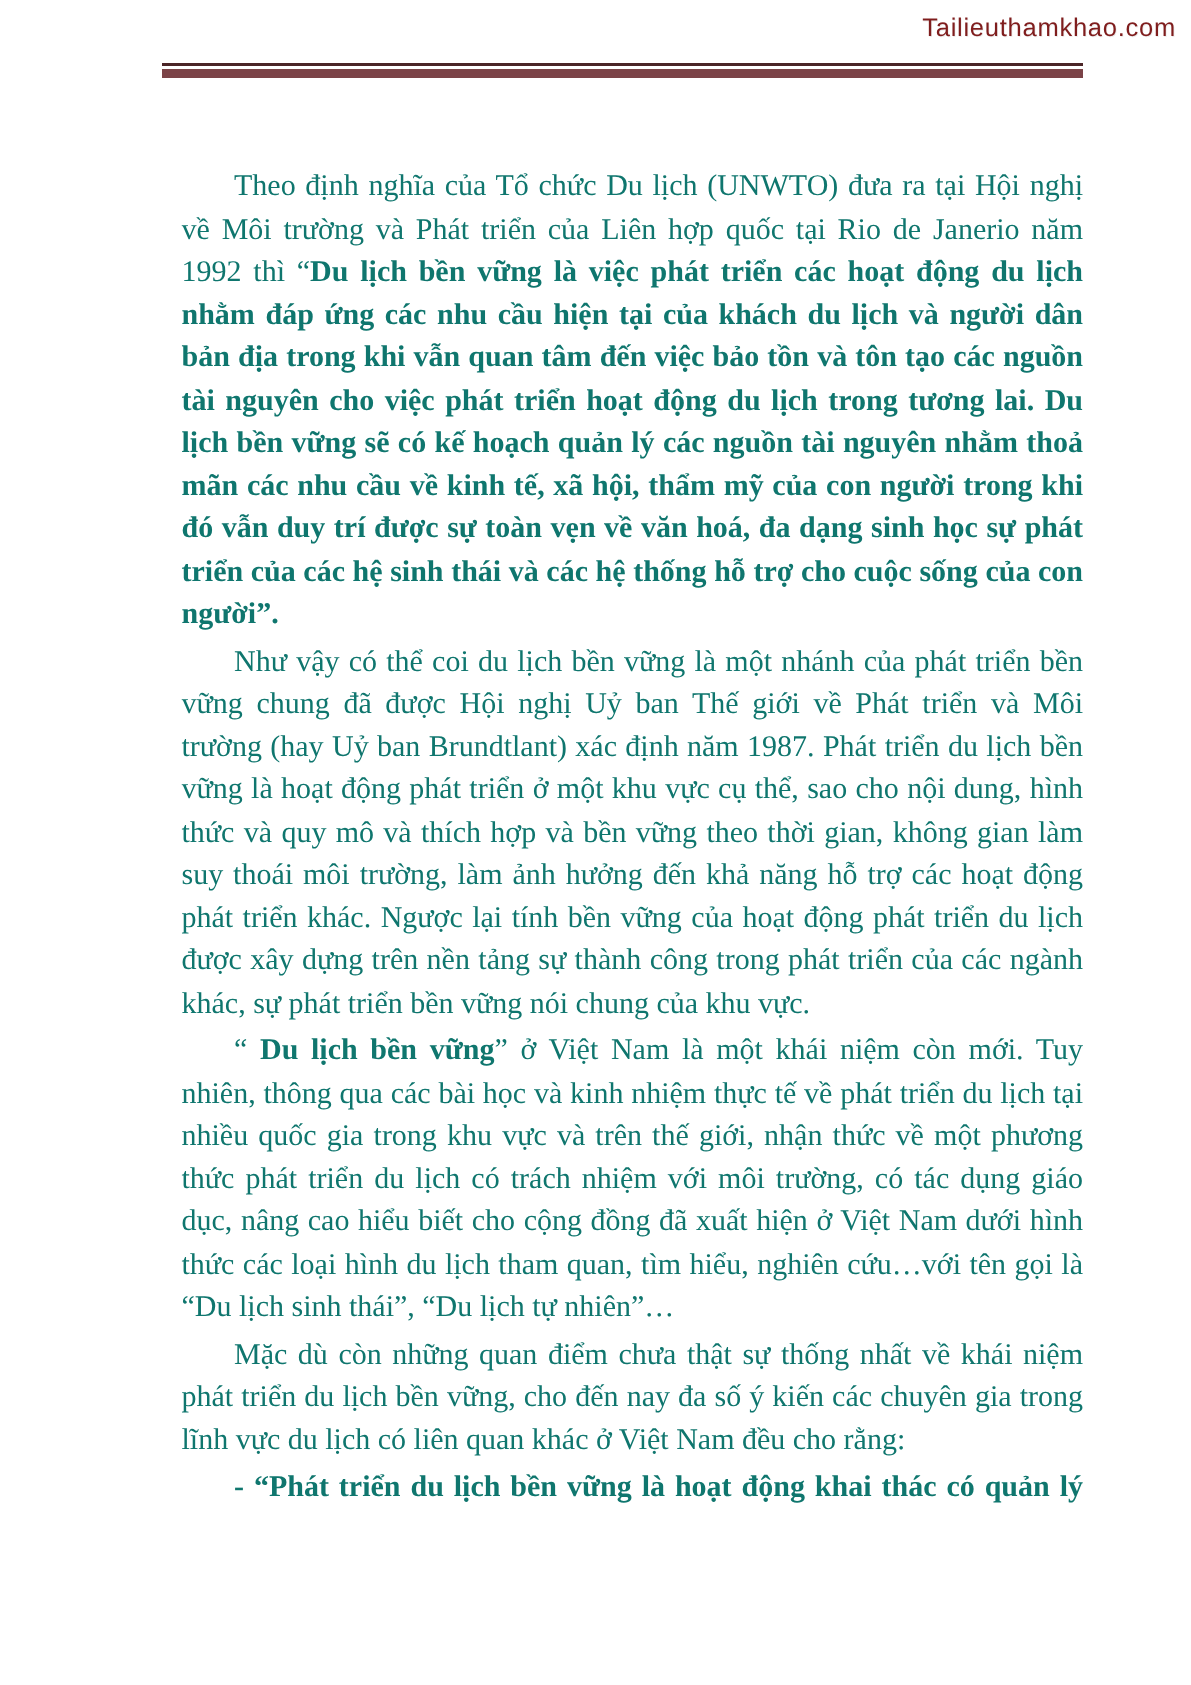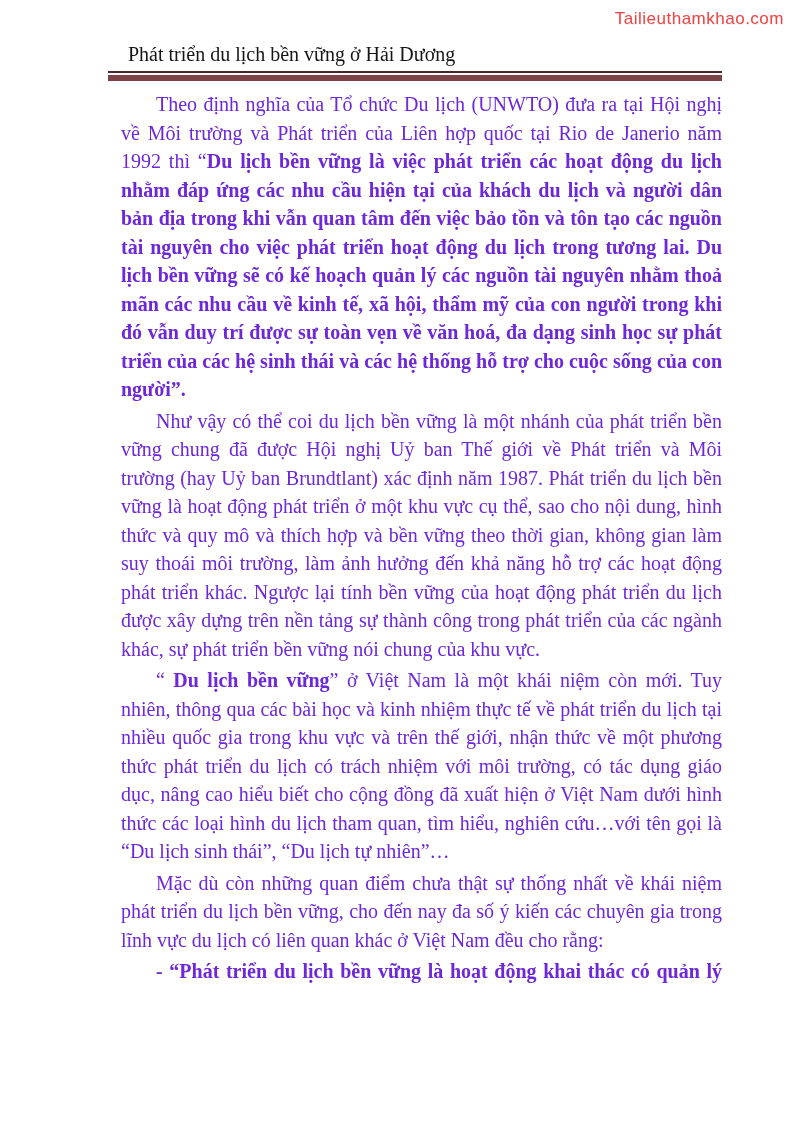"Tailieuthamkhao.com" div.watermark { color: #ef4444 -> #7f1d1d }
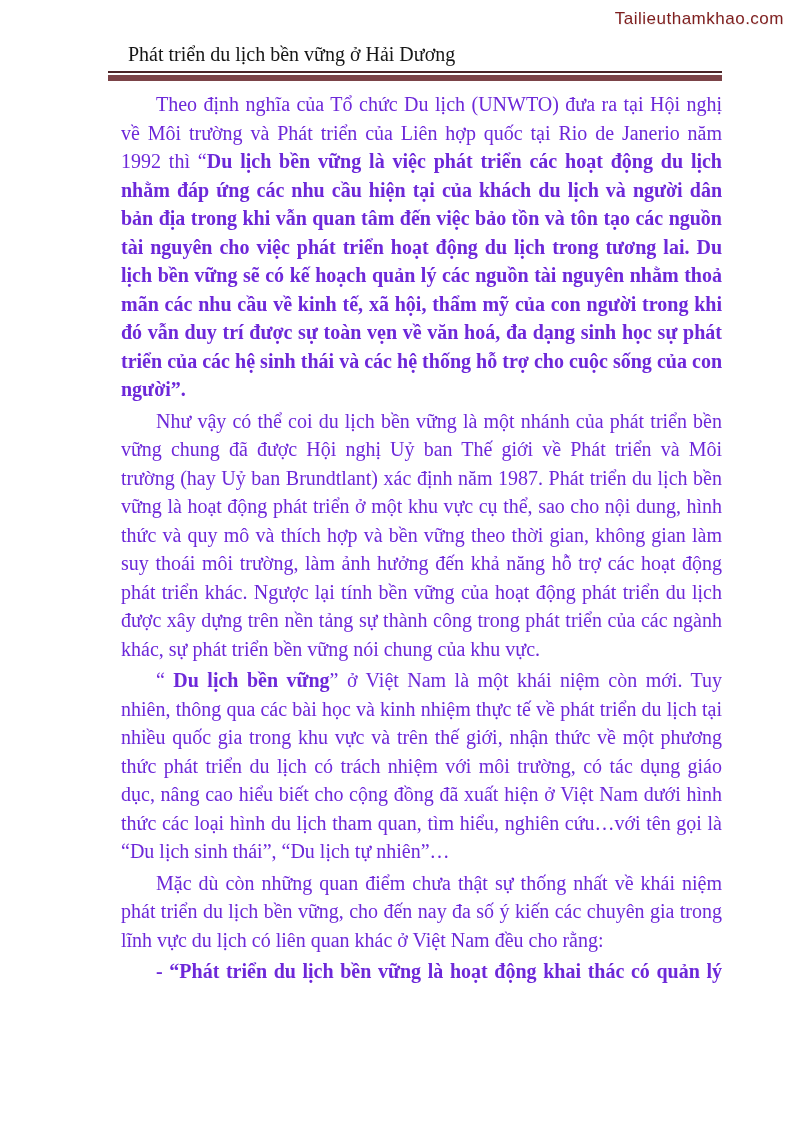"Phát triển du lịch bền" div.page-title { html: <div>Phát triển du lịch bền vững ở Hải Dương</div> -> none }
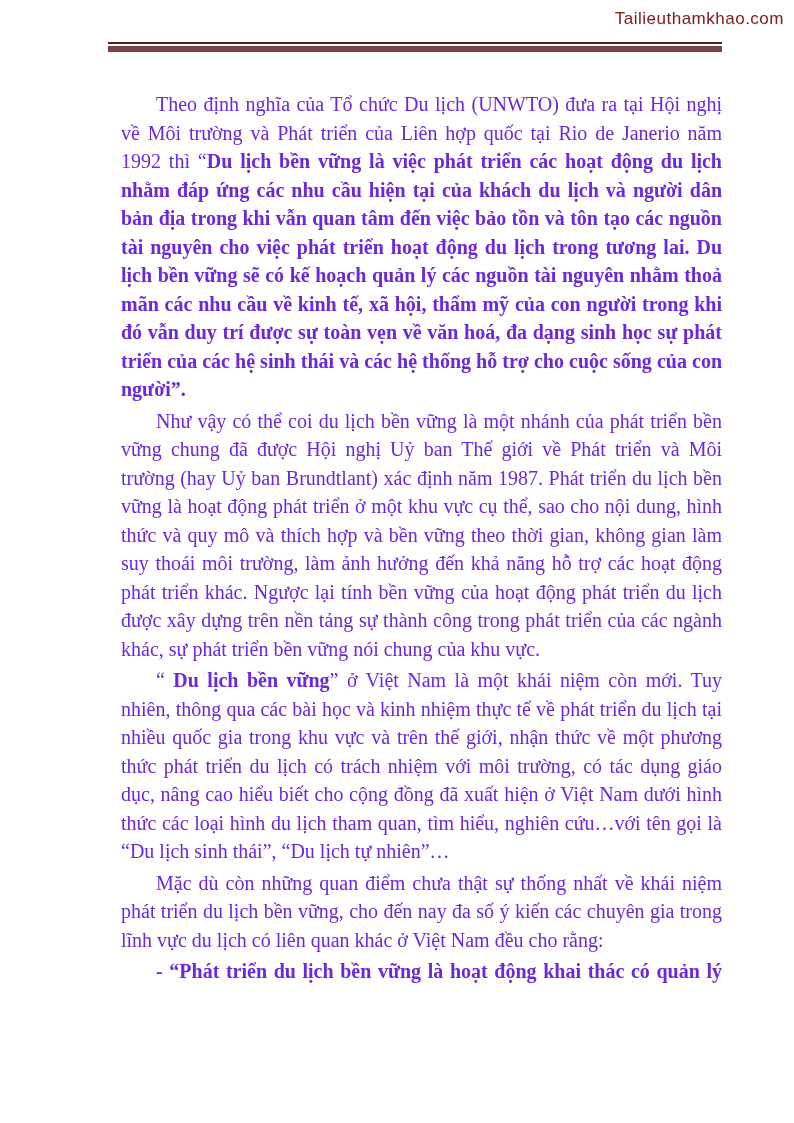"Theo định nghĩa của Tổ" div.document-body { color: #6d28d9 -> #0f766e; margin-top: none -> 20px }
